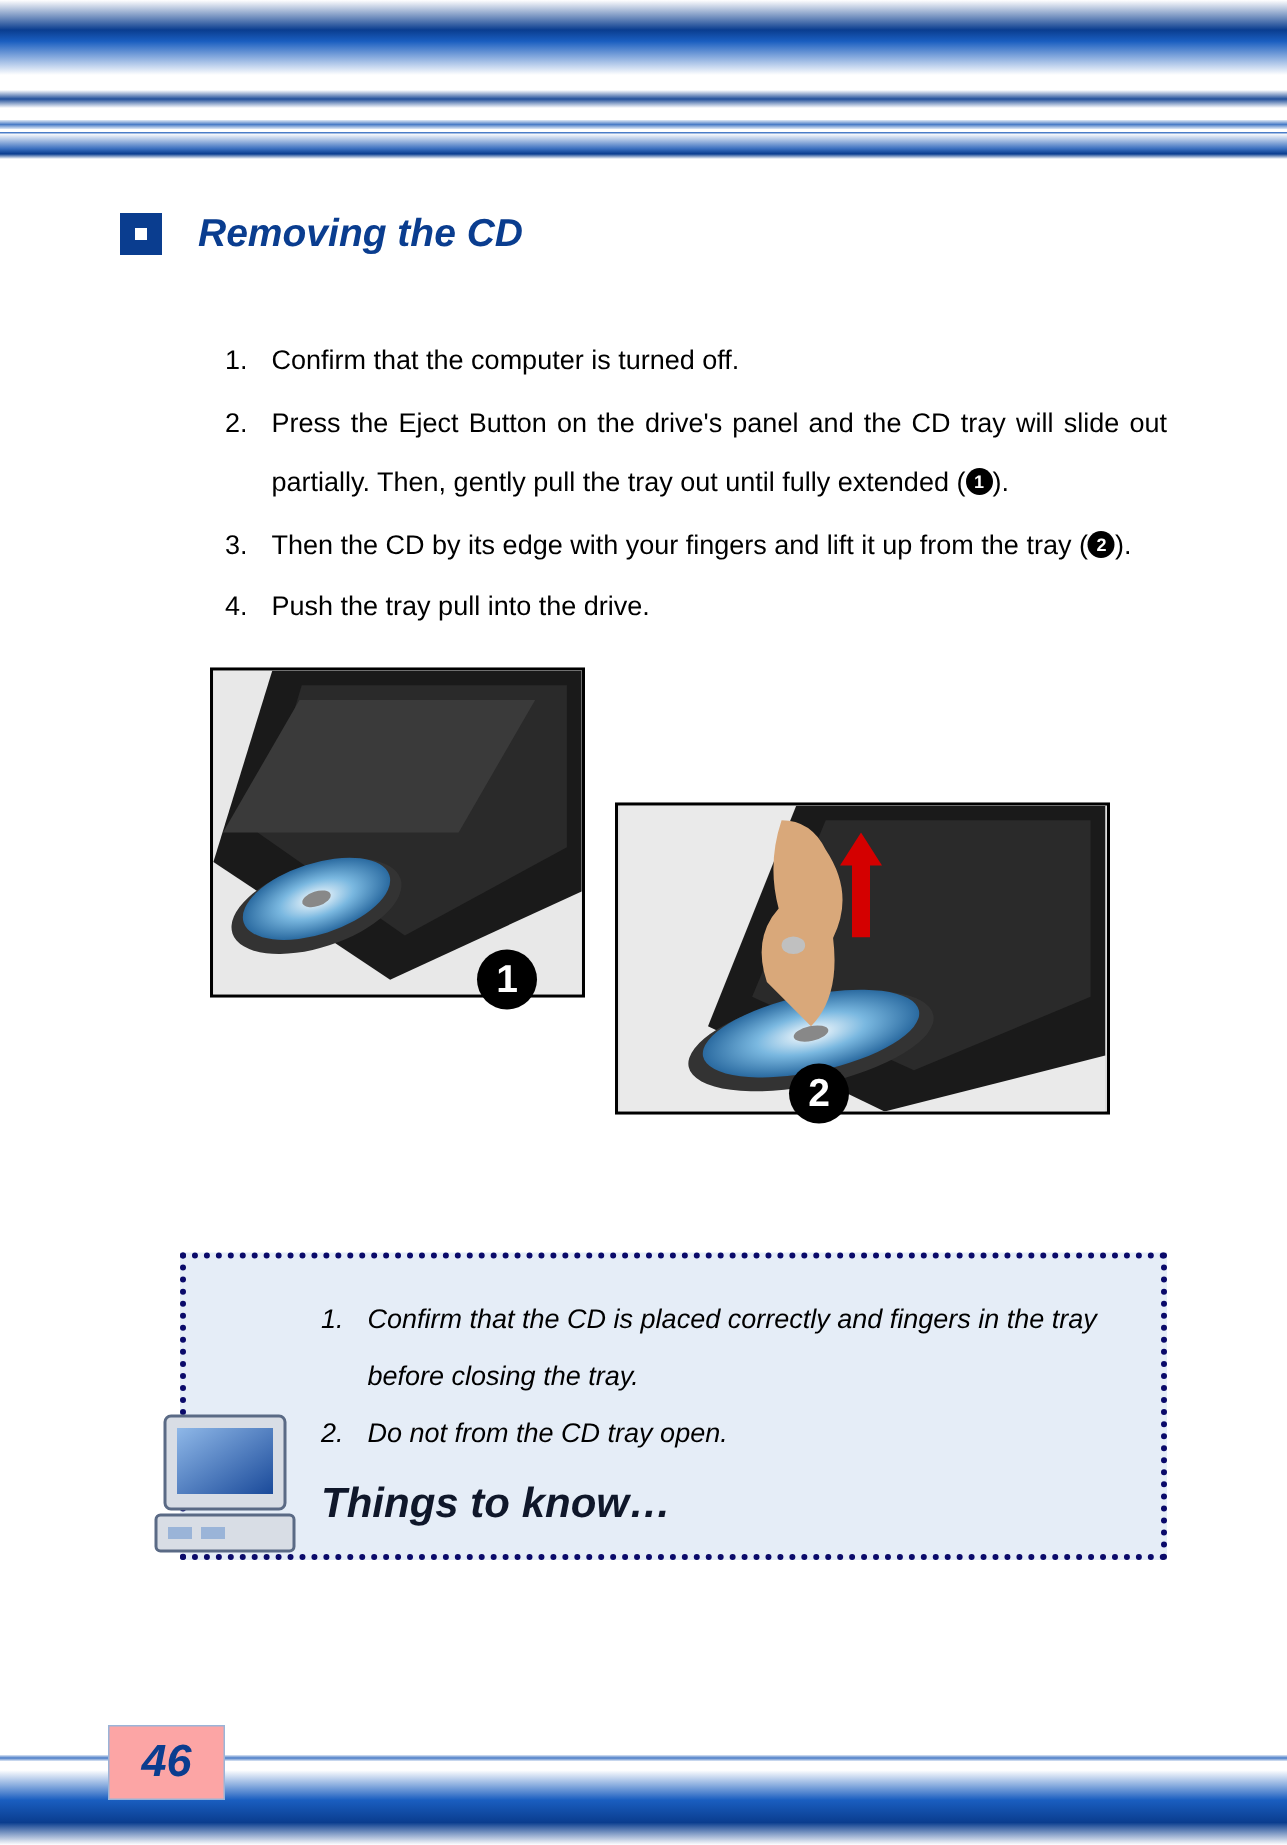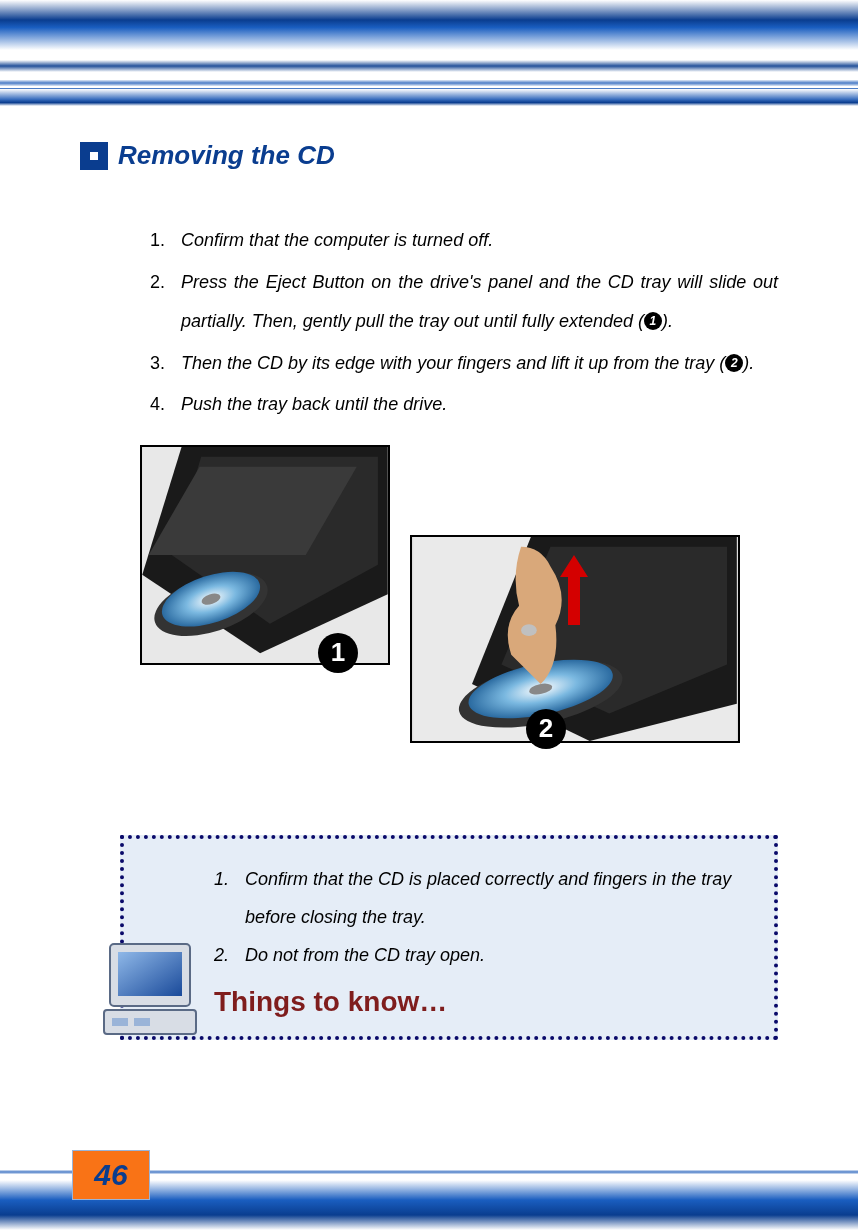"Removing the CD" .heading-row { gap: 10px -> 24px }
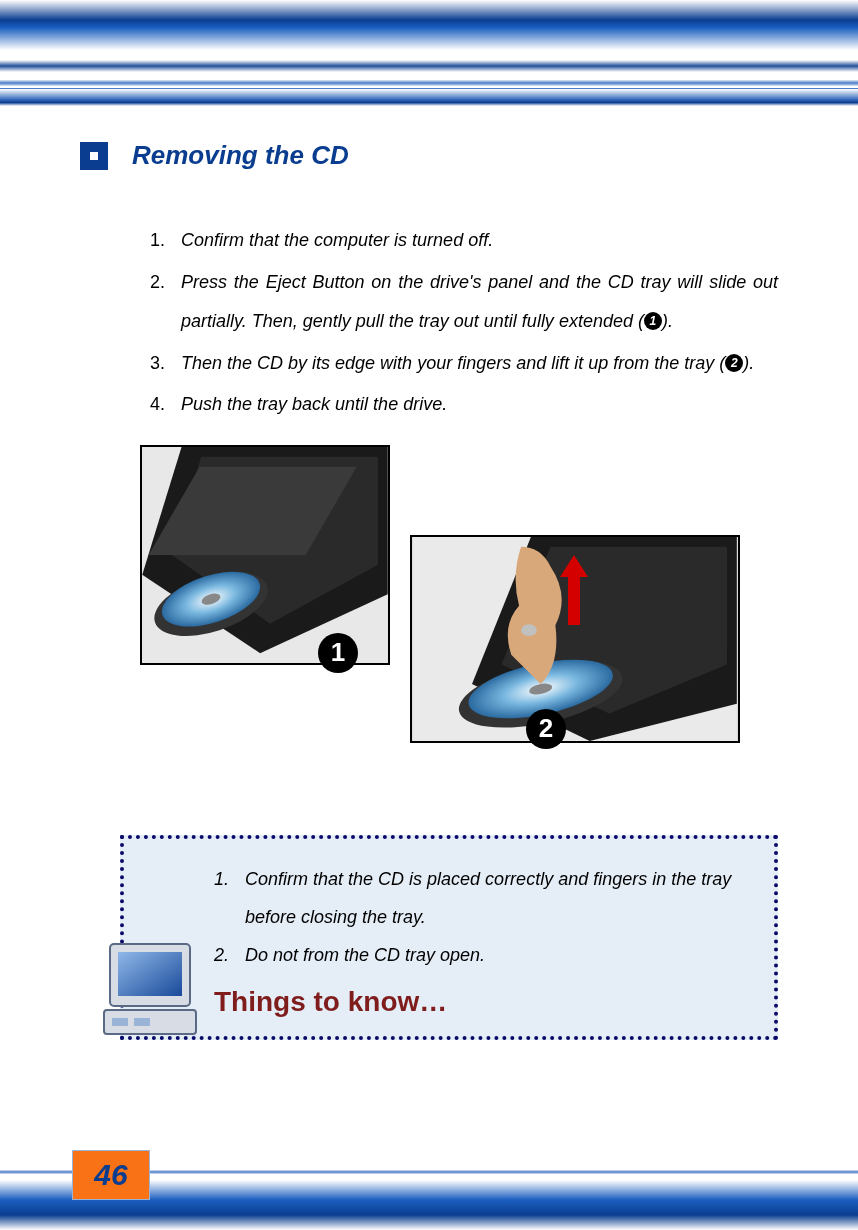"Confirm that the computer is" .step-text { font-style: italic -> none }
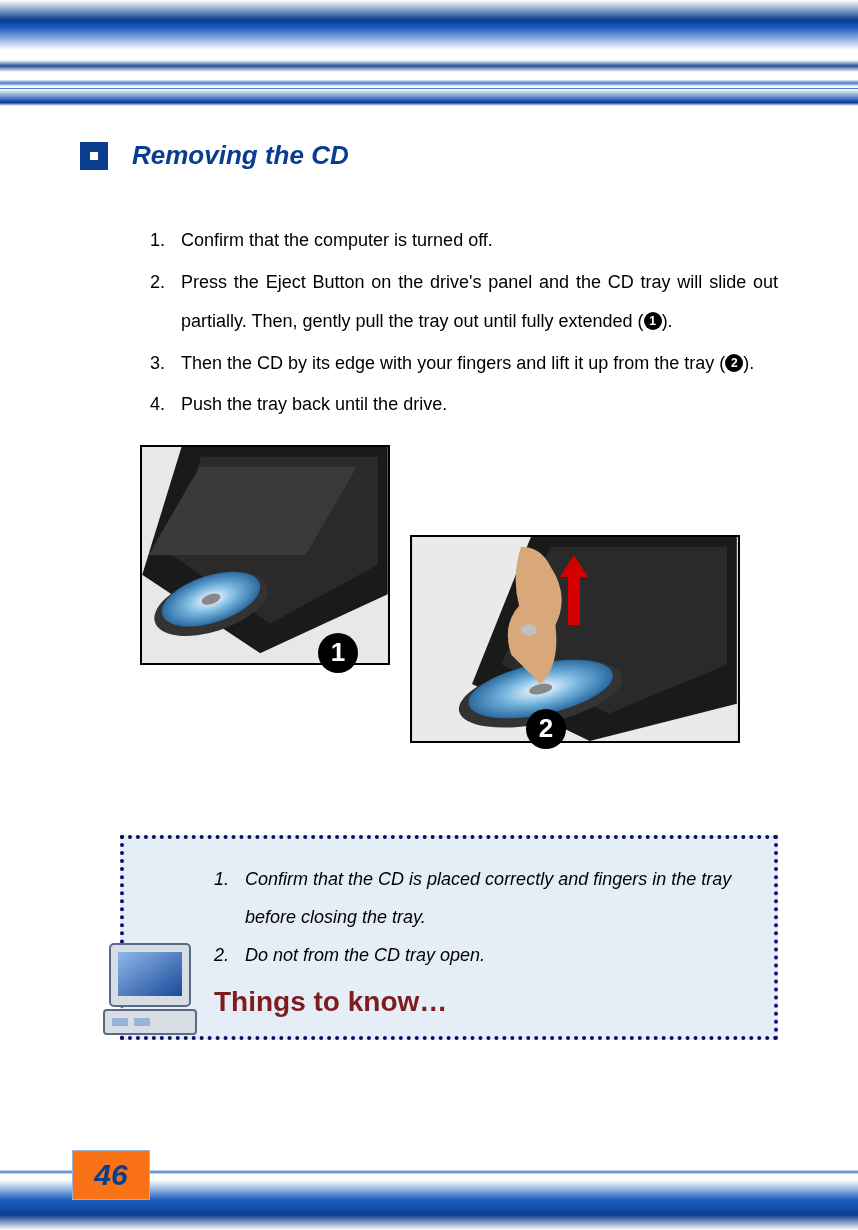"Push the tray back until" span { text: back until -> pull into }
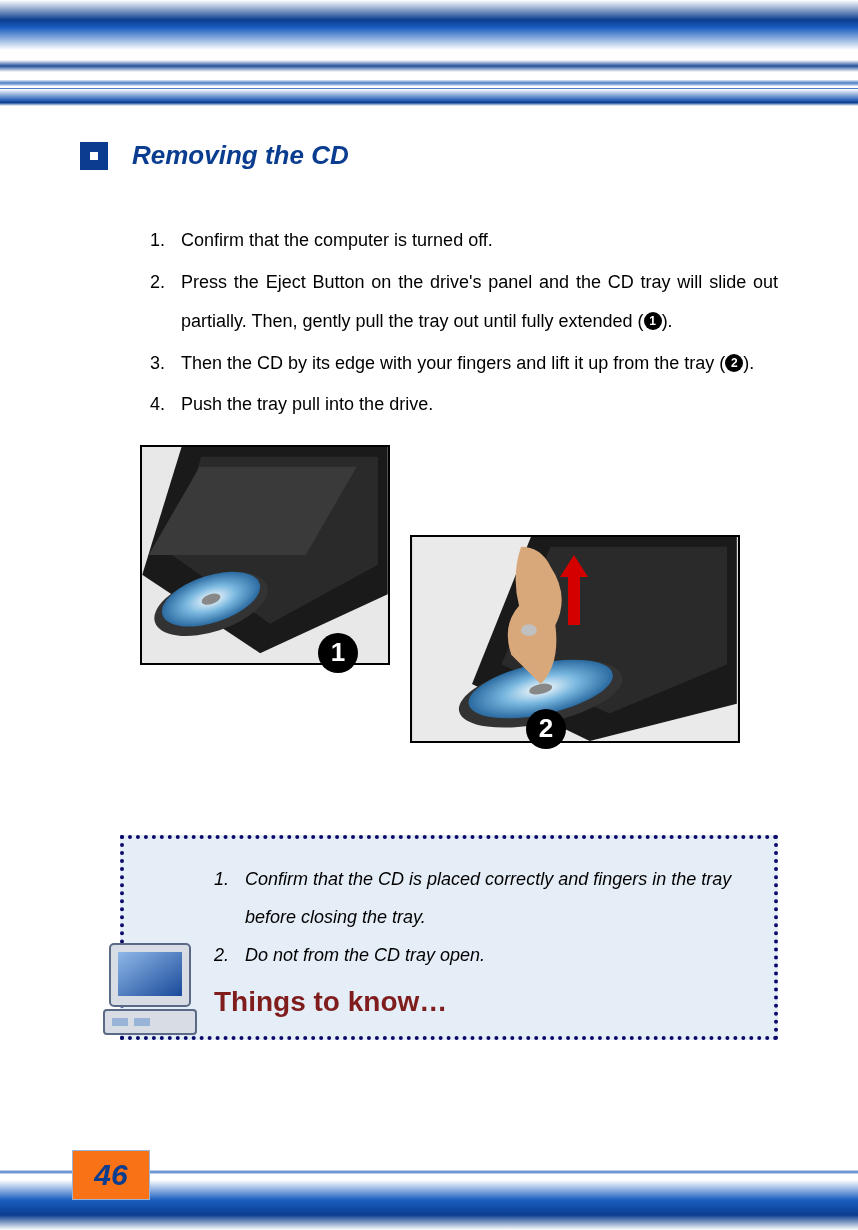"Things to know…" .callout-title { color: #7f1d1d -> #0f172a; font-style: none -> italic }
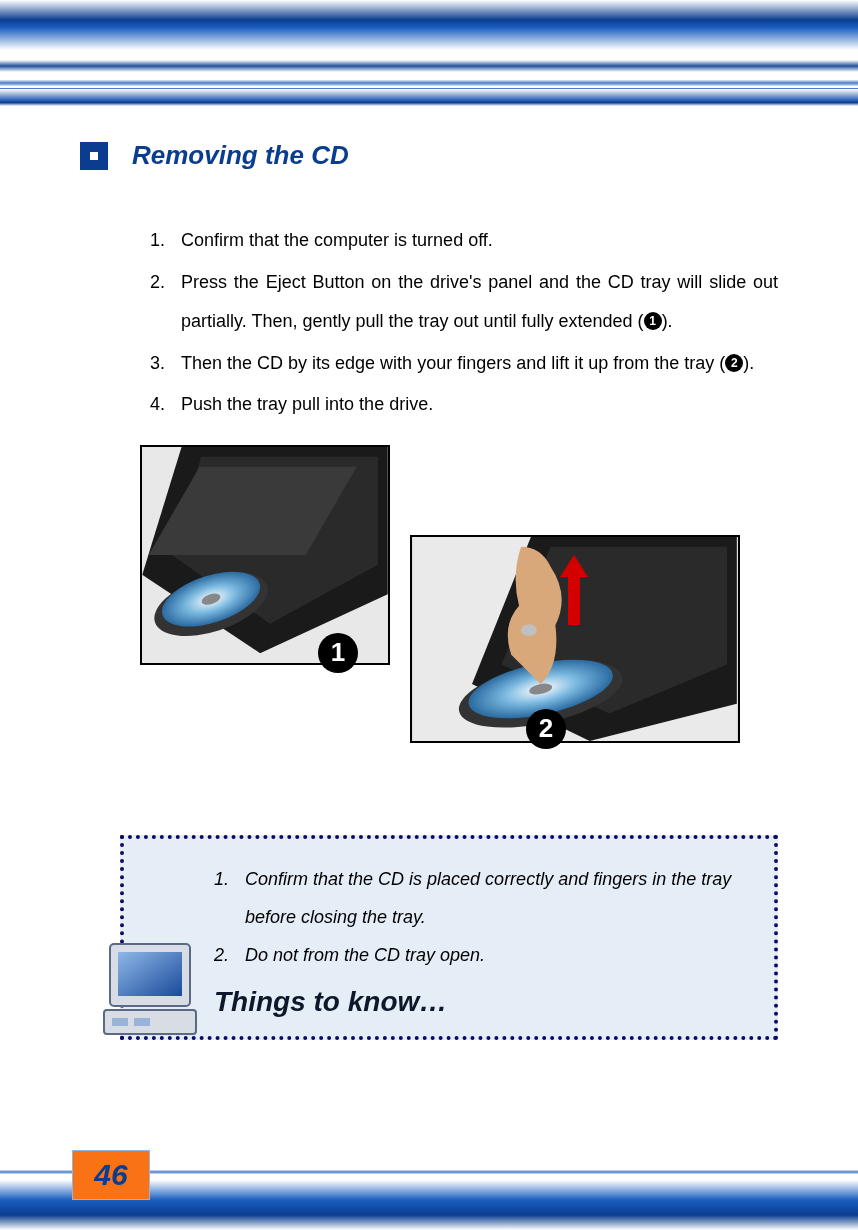"46" .page-number-box { background: #f97316 -> #fca5a5 }
